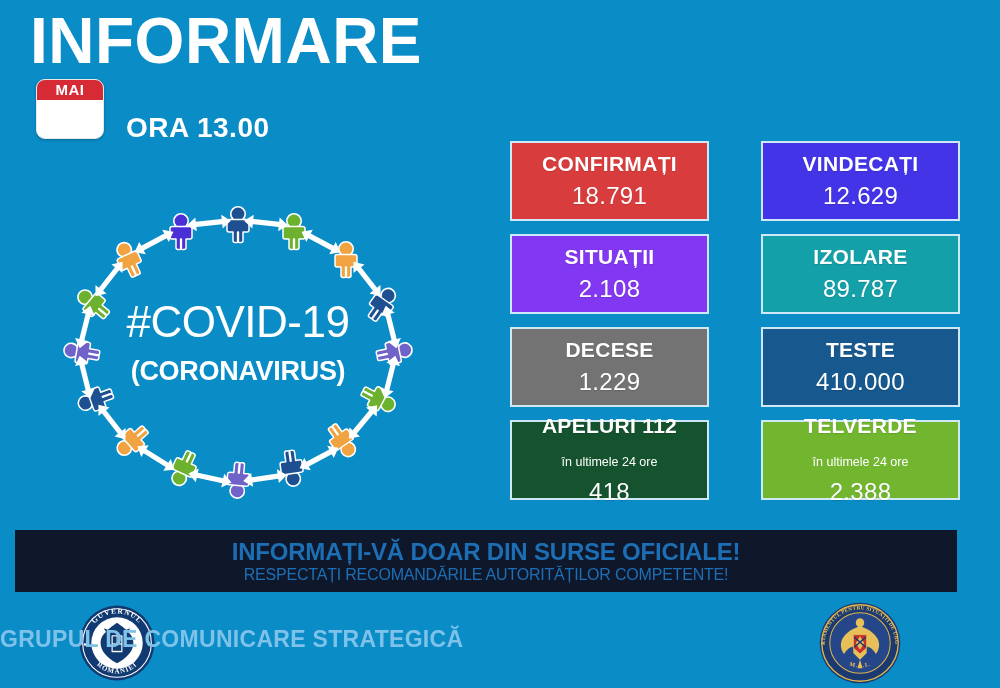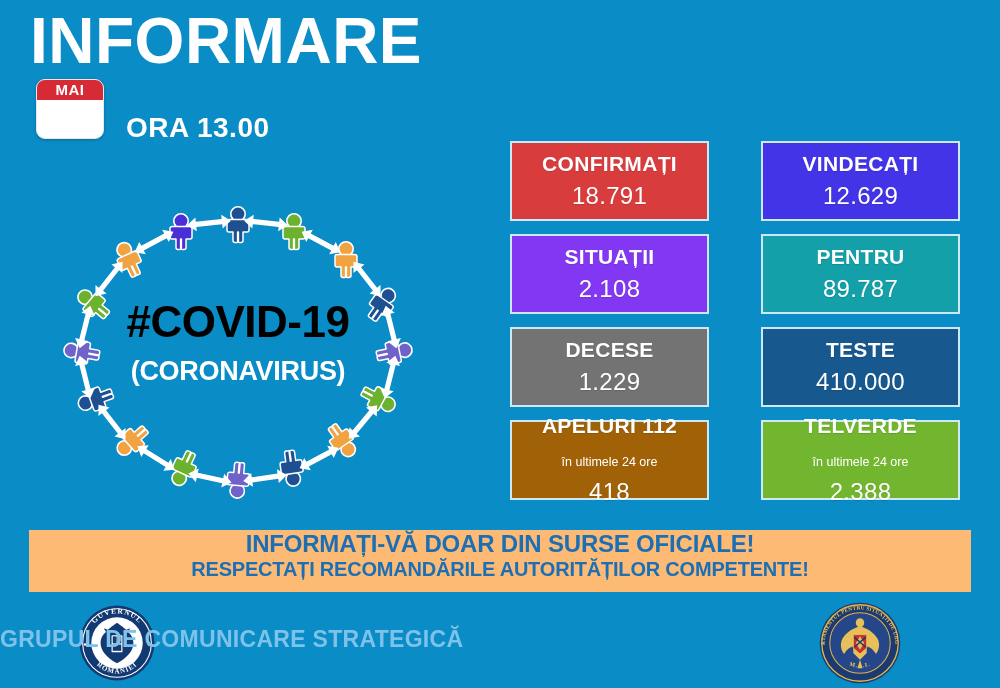"PENTRU" div.stat-label { text: PENTRU -> IZOLARE }
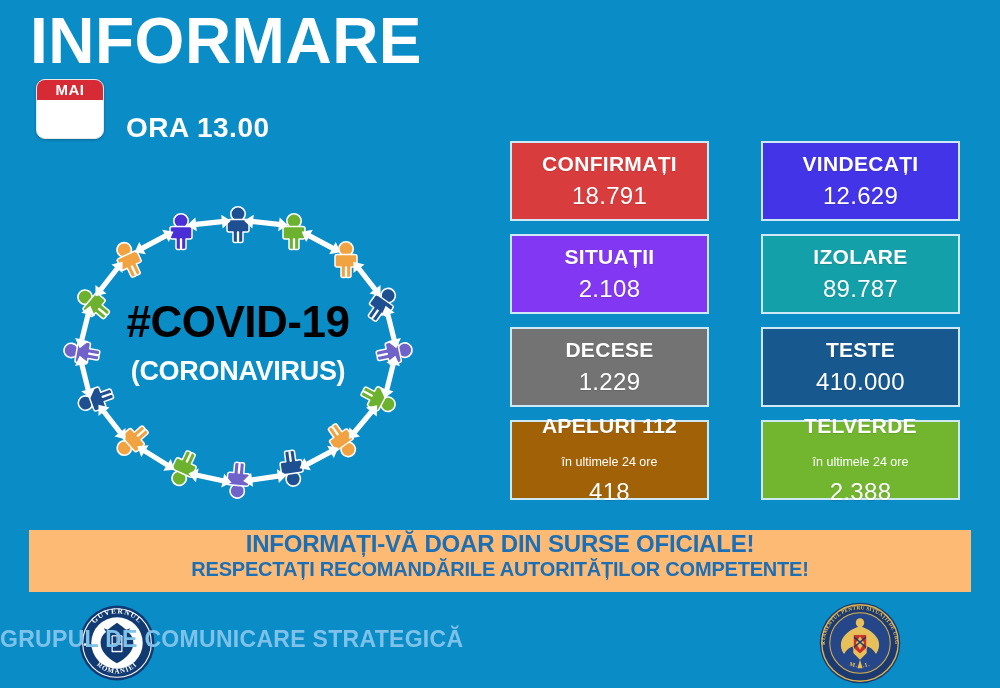"#COVID-19" .covid-main { color: #000000 -> #ffffff; font-weight: bold -> normal }
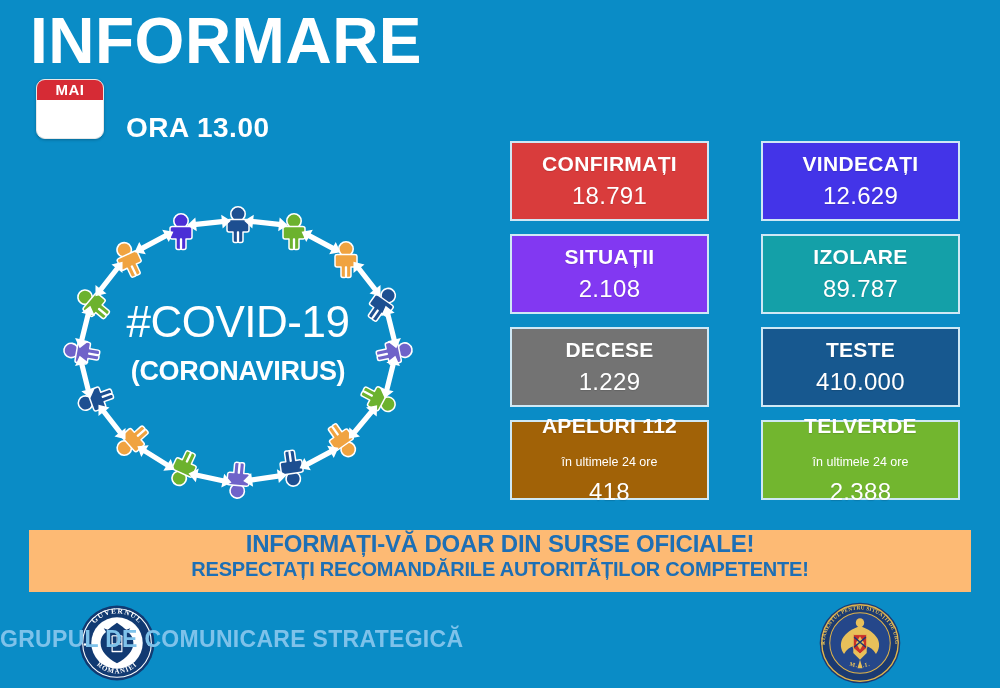"APELURI 112" div.stat { background: #a16207 -> #14532d }
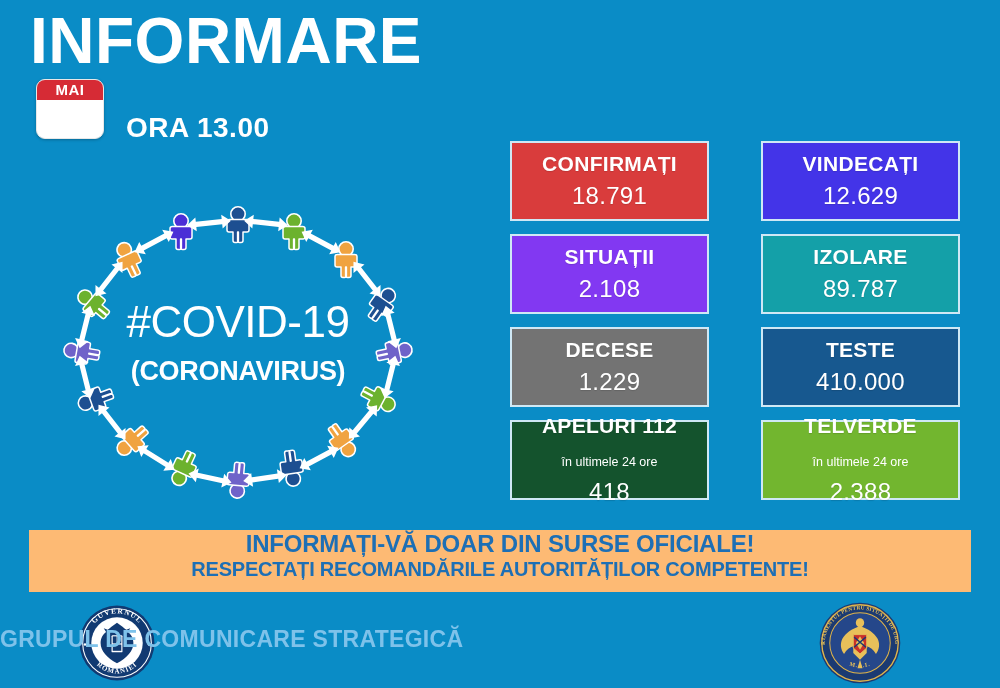"INFORMAȚI-VĂ DOAR DIN SURSE OFICIALE!" .banner { background: #fdba74 -> #0f172a; justify-content: none -> center; left: 29px -> 15px }
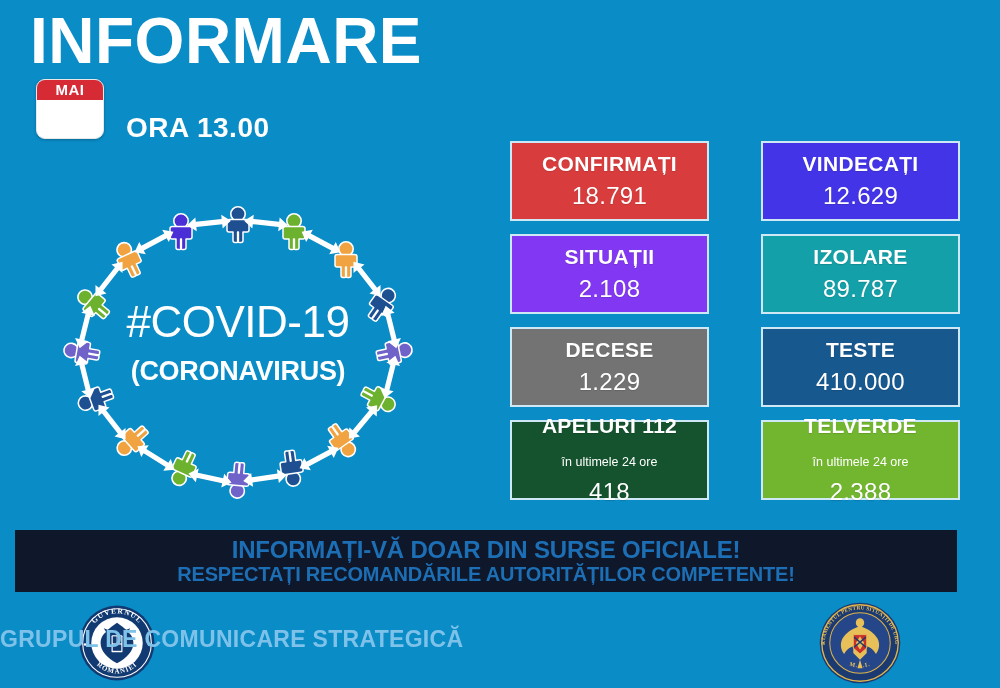"RESPECTAȚI RECOMANDĂRILE AUTORITĂȚILOR" .banner-l2 { font-size: 20px -> 16px; font-weight: bold -> normal }
